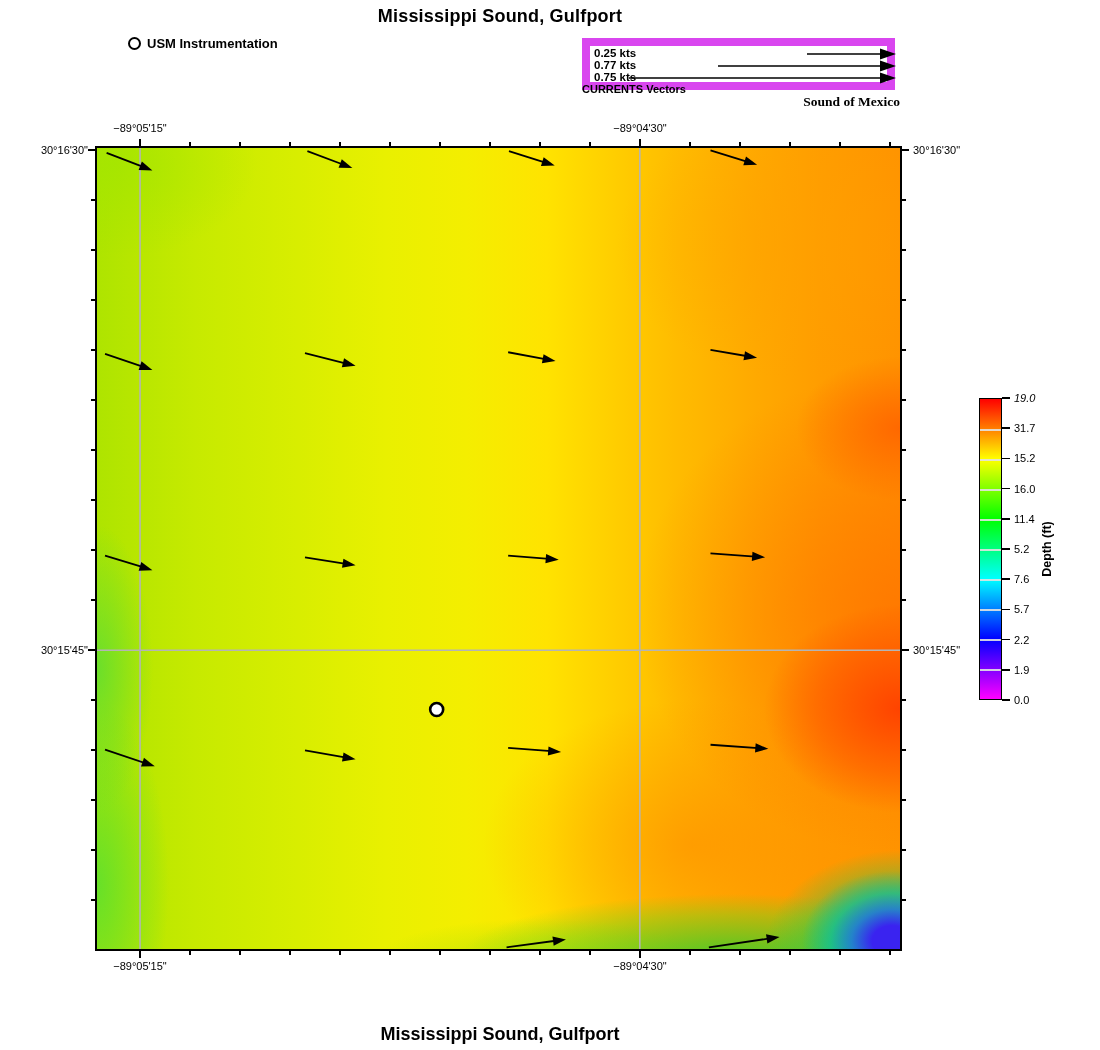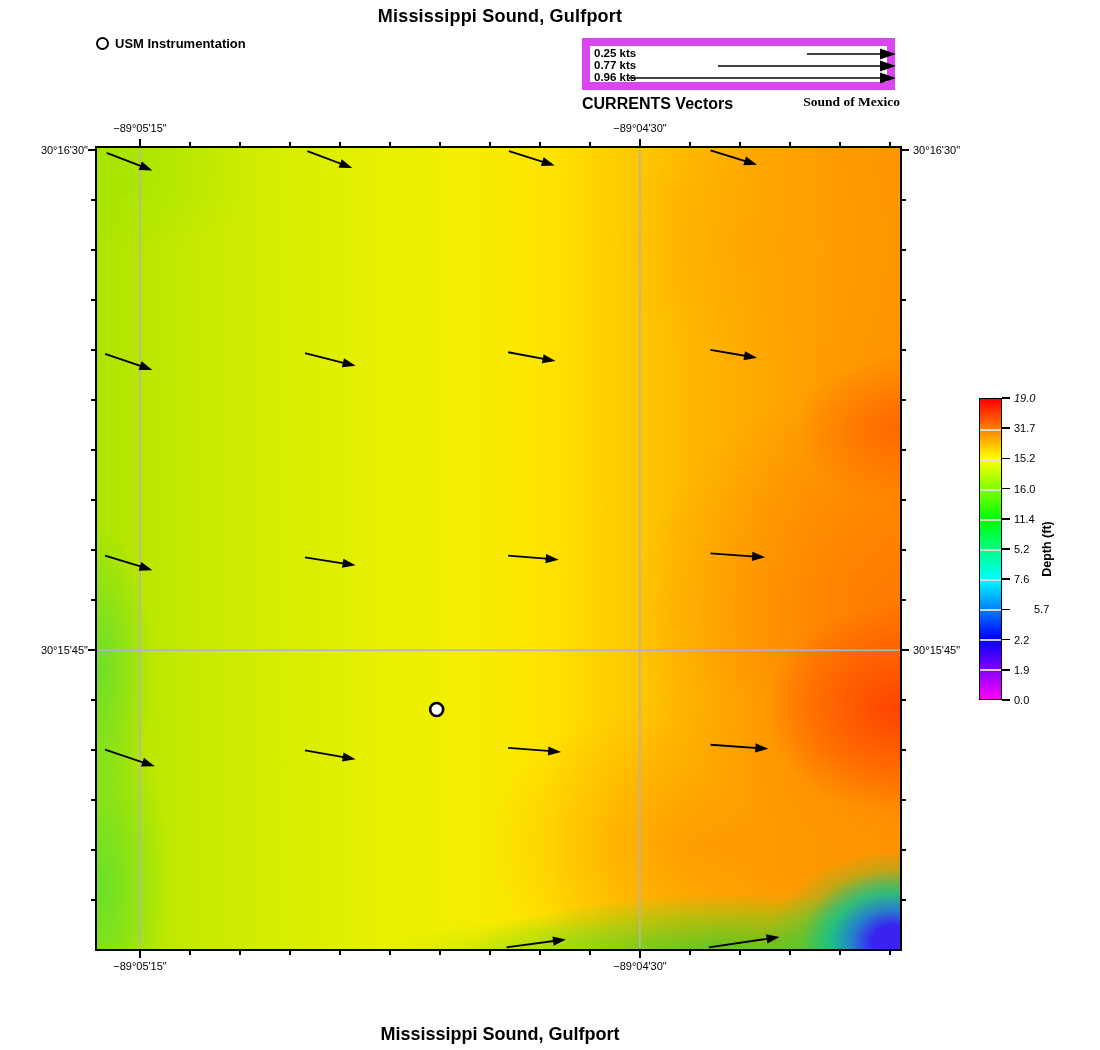"USM Instrumentation" .station-legend { left: 96px -> 128px }
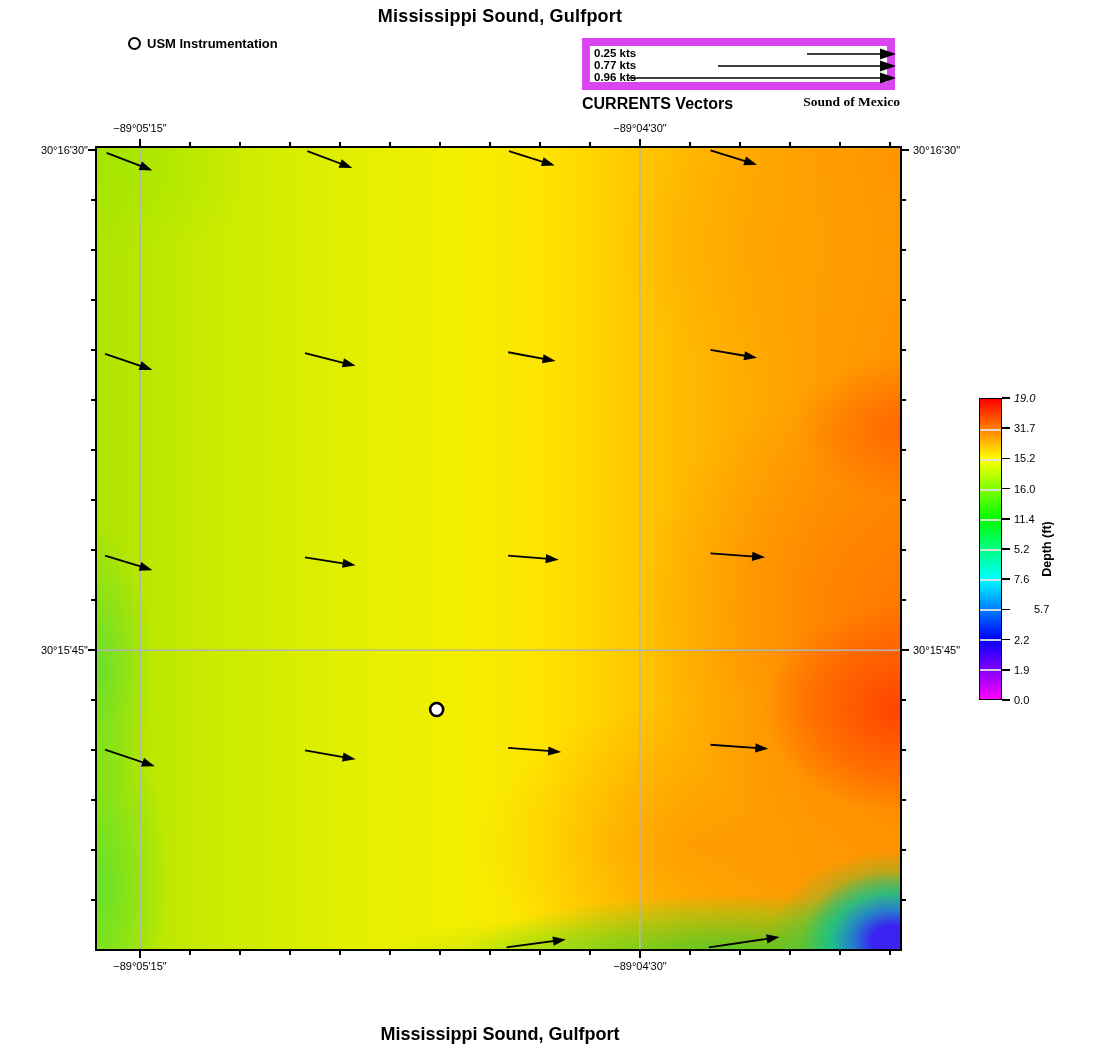"0.96 kts" div { text: 0.96 -> 0.75 }
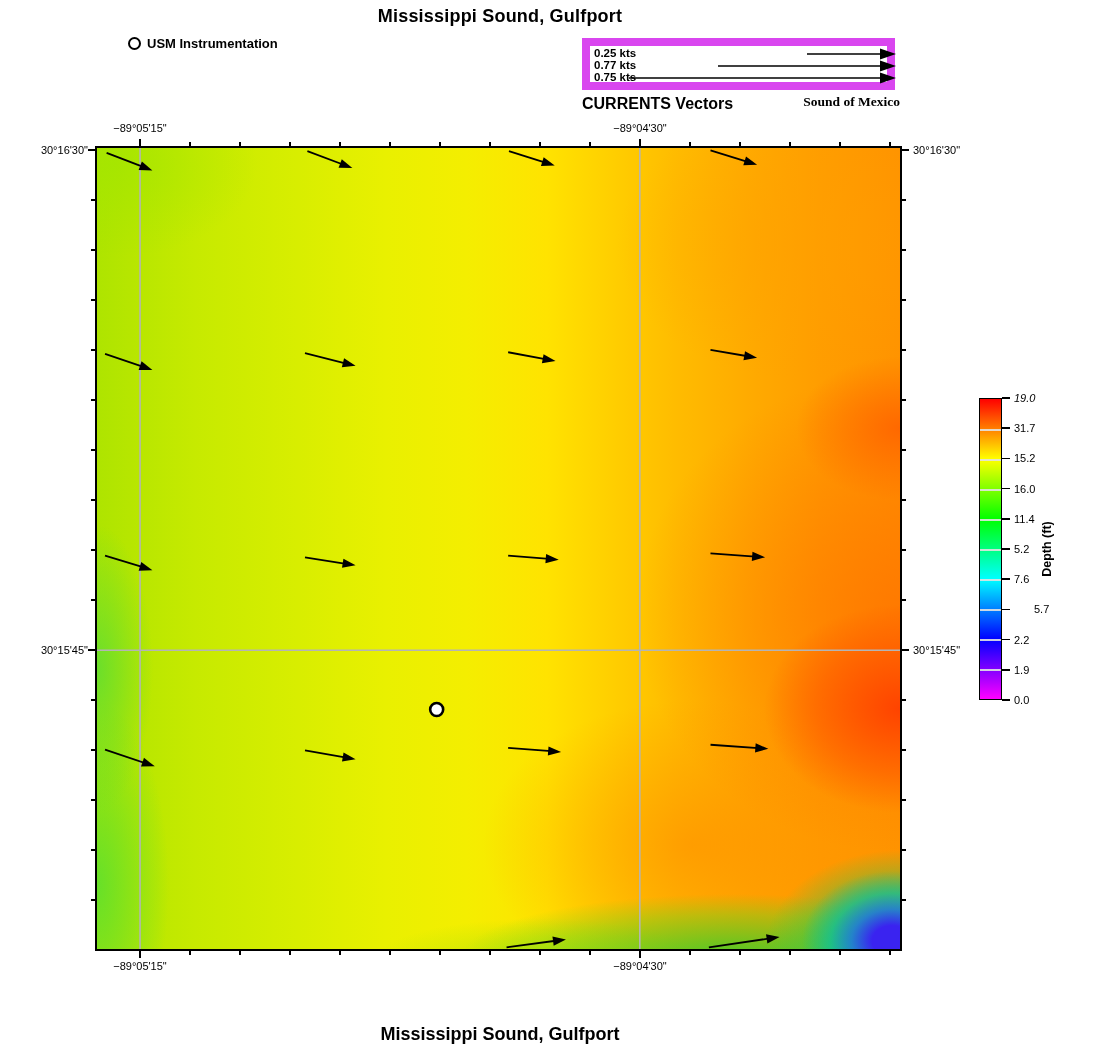"CURRENTS Vectors" .vector-caption { font-size: 16px -> 11px; margin-top: 12px -> none }
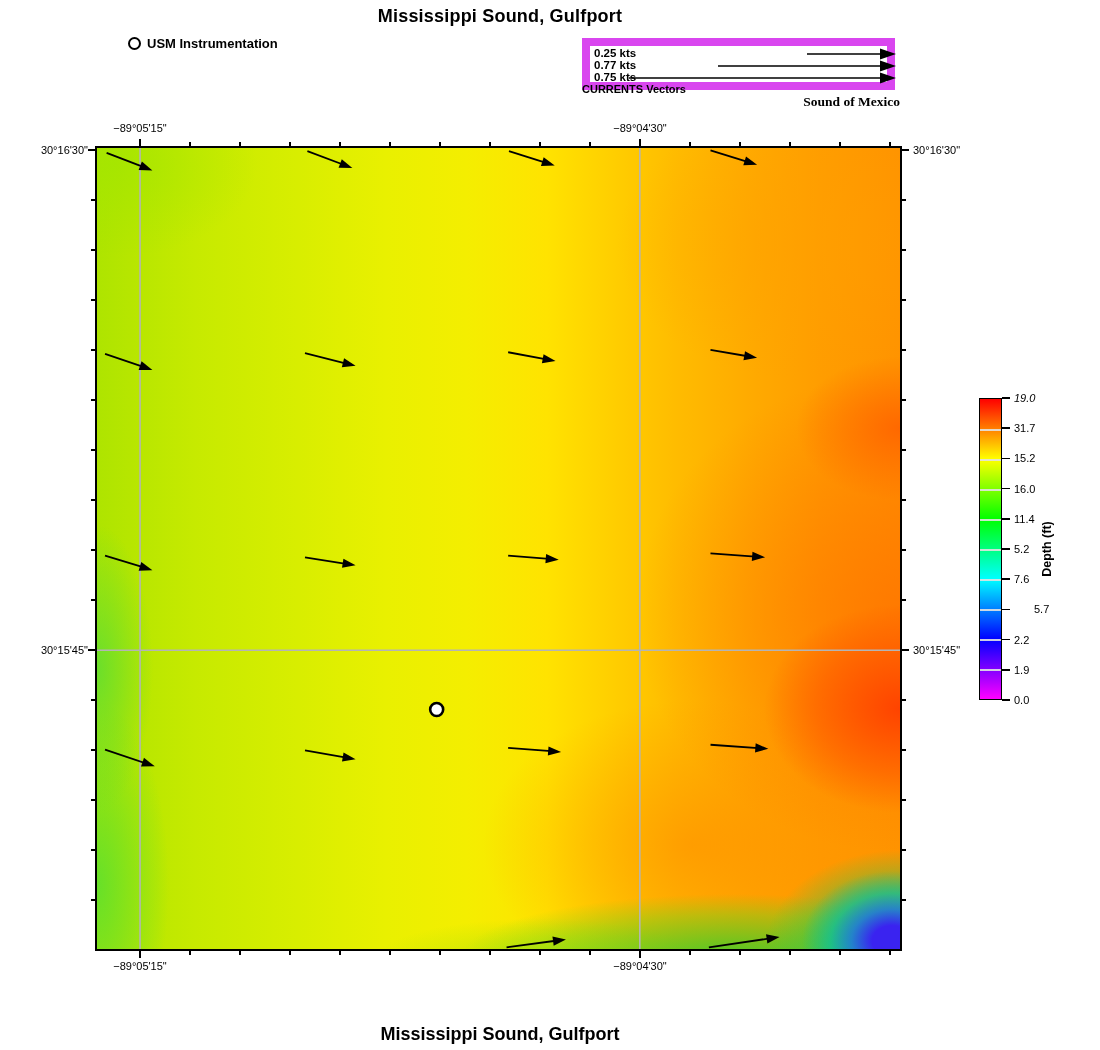"5.7" div.cb-label { margin-left: 20px -> none }
